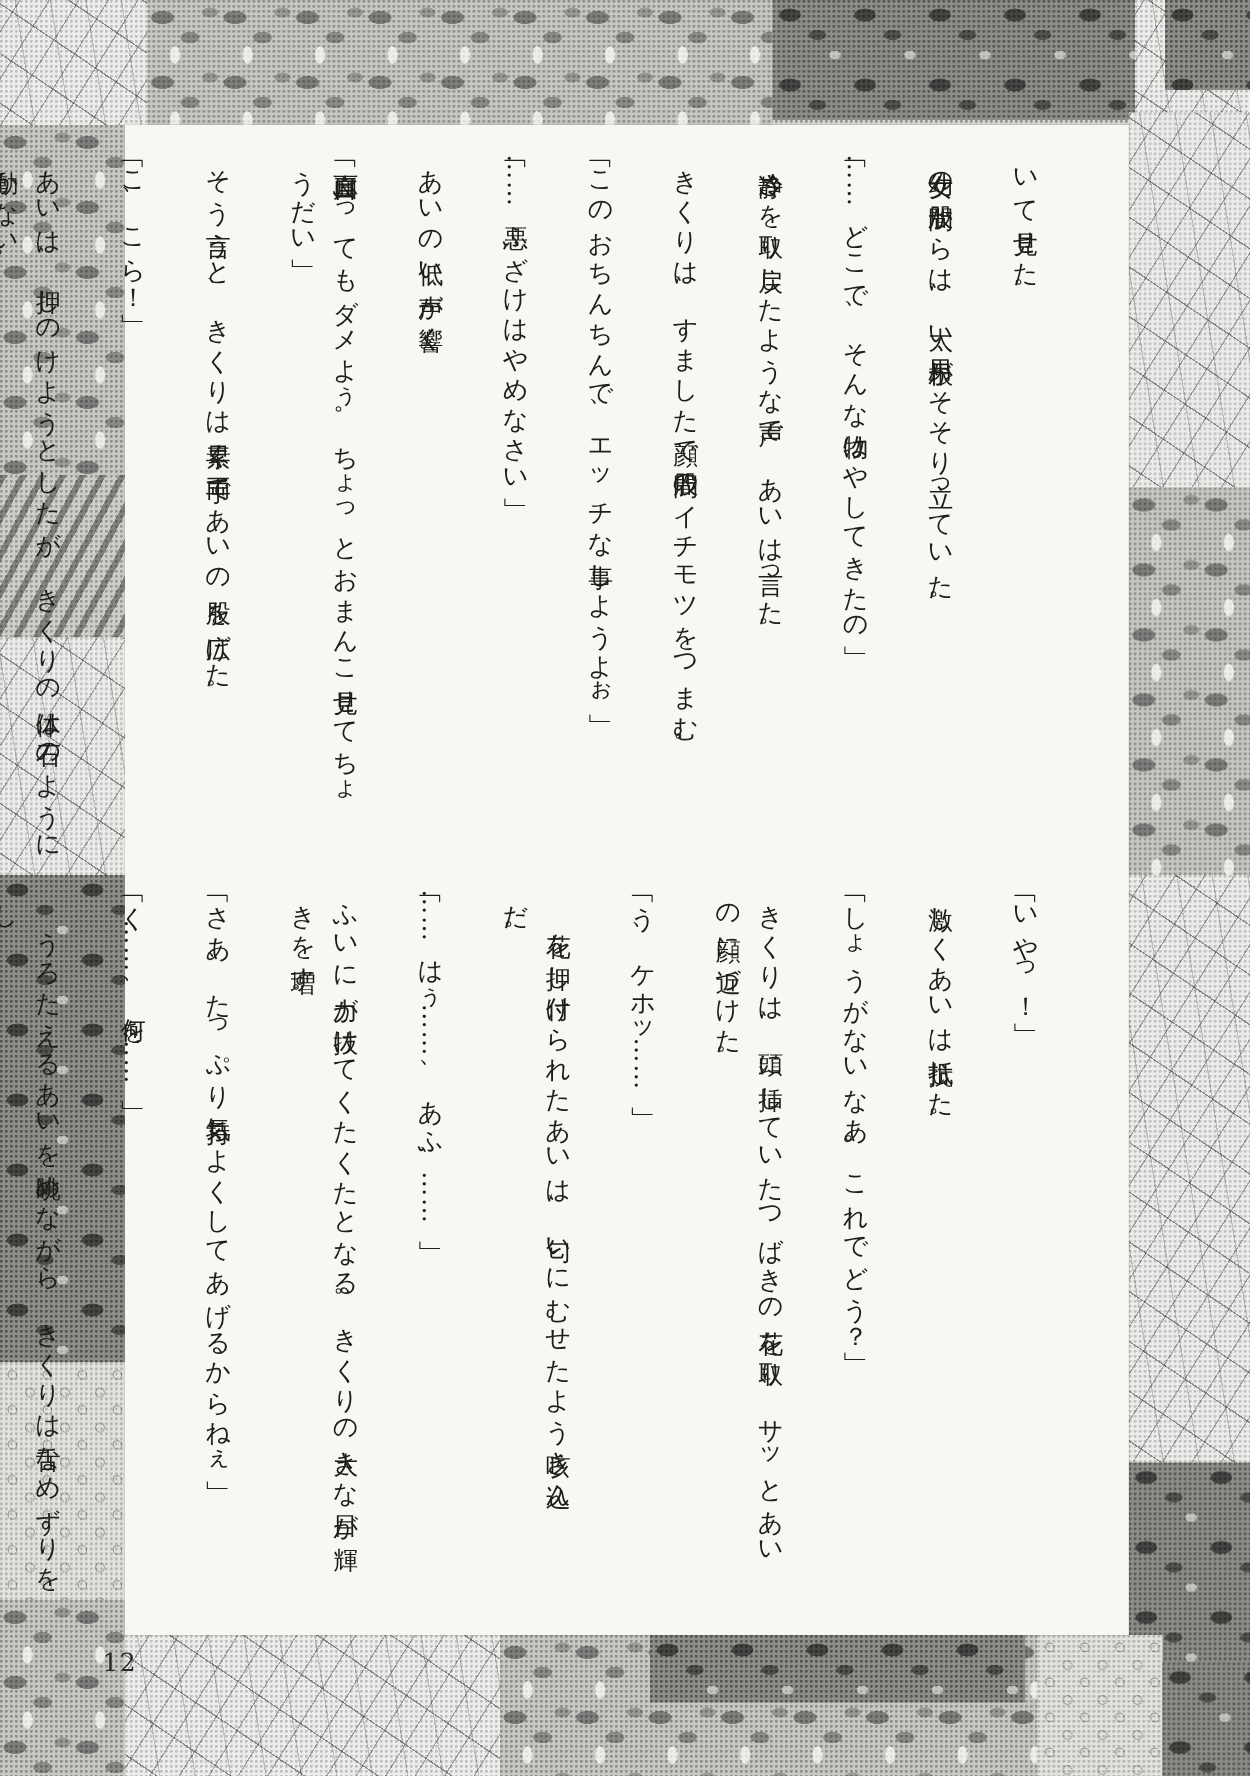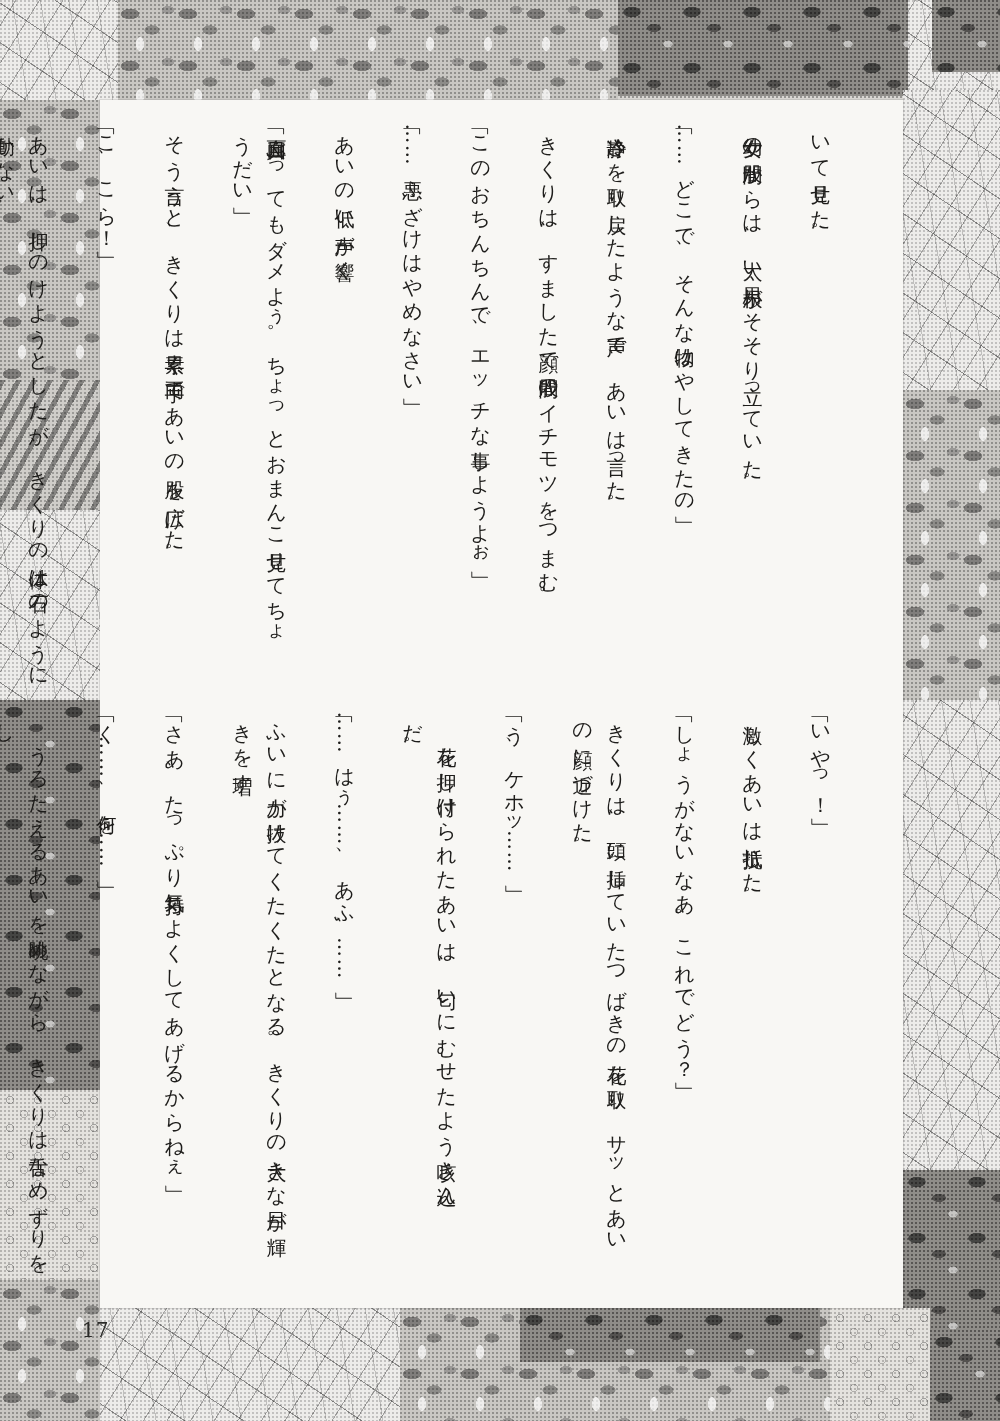"17" div { text: 17 -> 12 }
